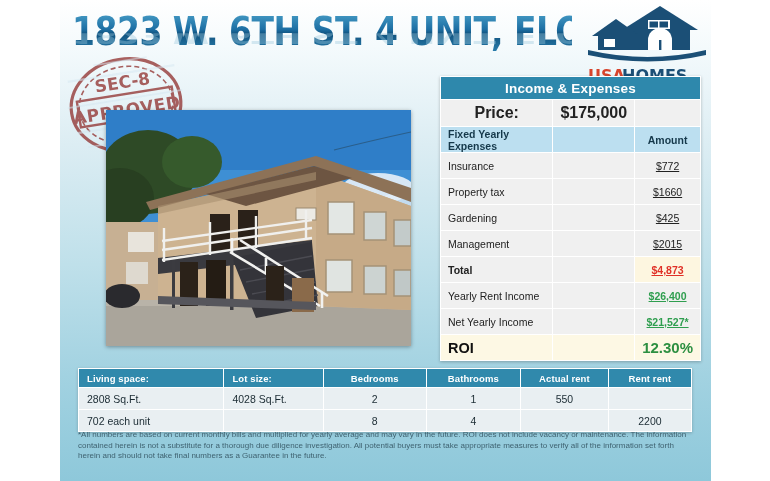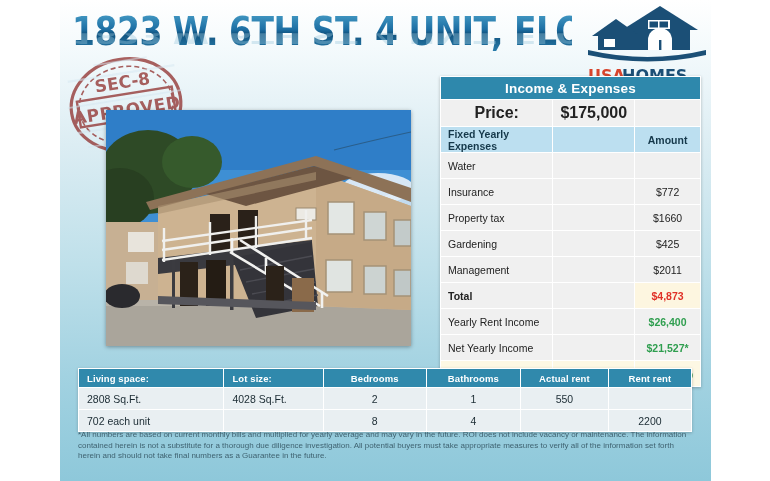"Water" tr { html: <tr> <td>Water</td> <td></td> <td></td> </tr> -> none }
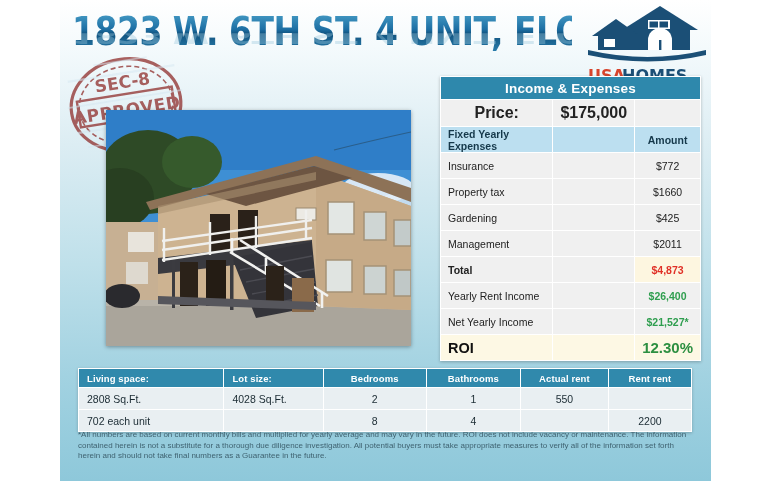"$772" .amt { text-decoration: none -> underline }
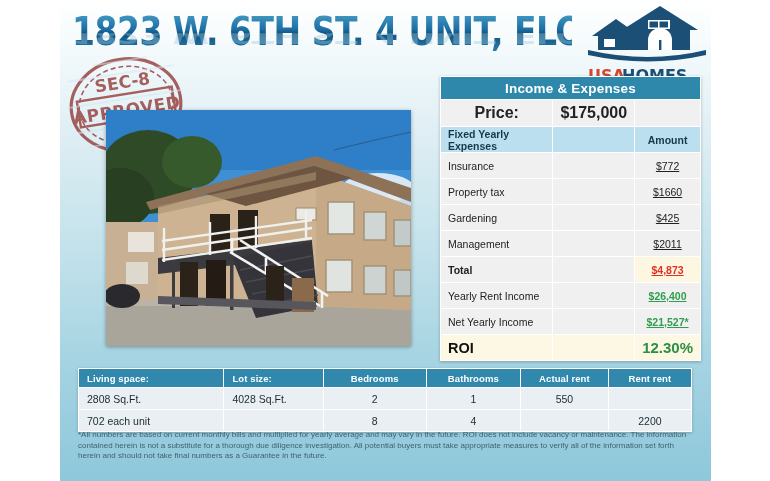"$2011" td.c3 { text: $2011 -> $2015 }
